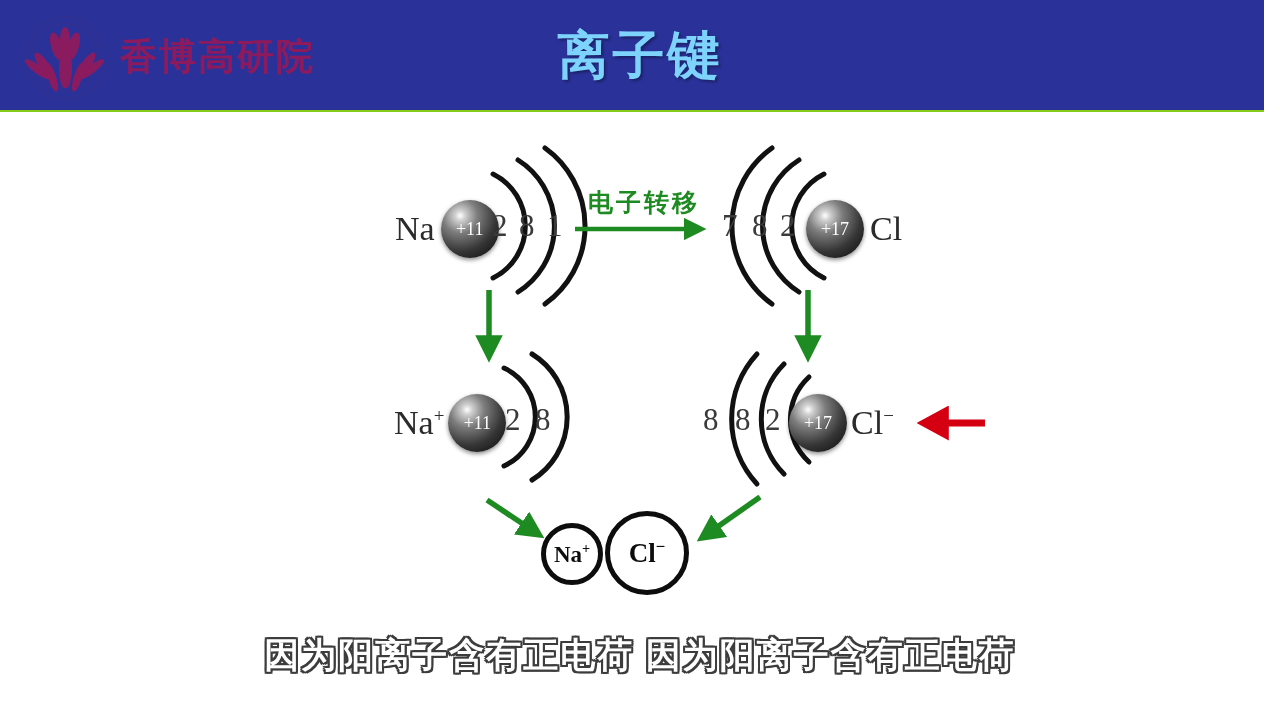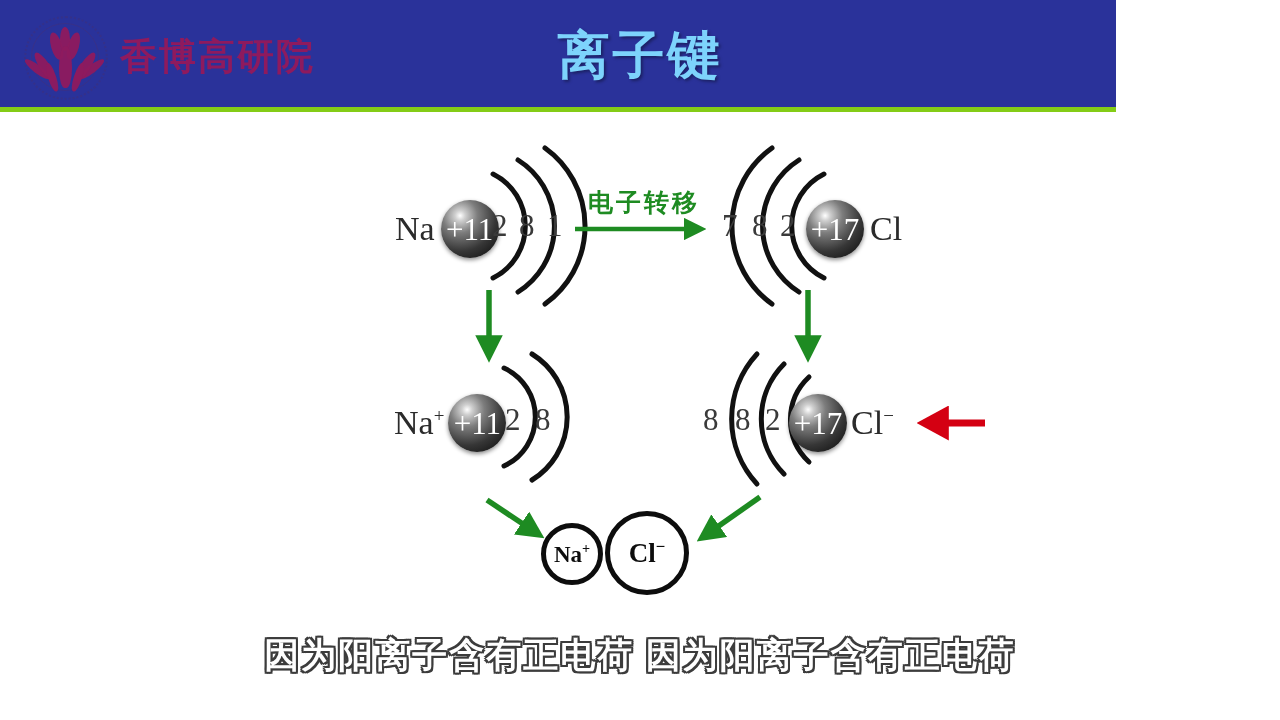"香博高研院" .header { border-bottom: 5px solid #84cc16 -> 2px solid #84cc16; width: 1116px -> 1264px }
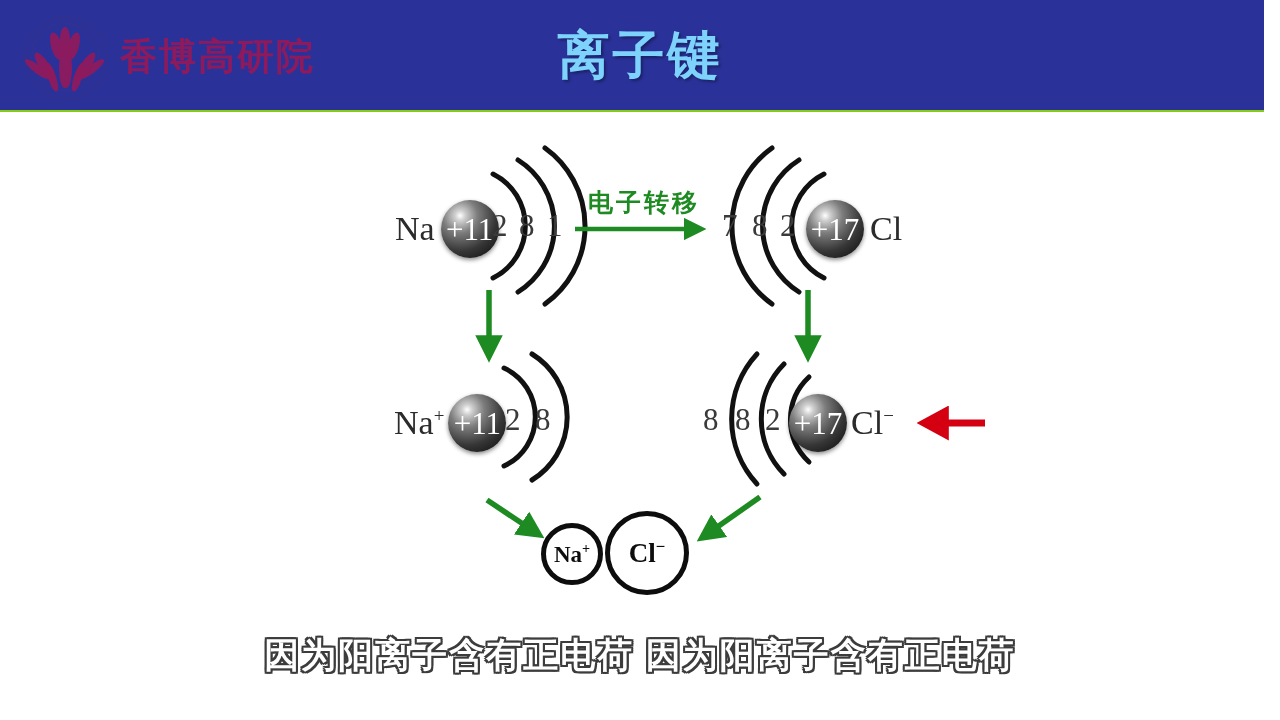"+11" .nucleus { font-size: 31px -> 18px }
